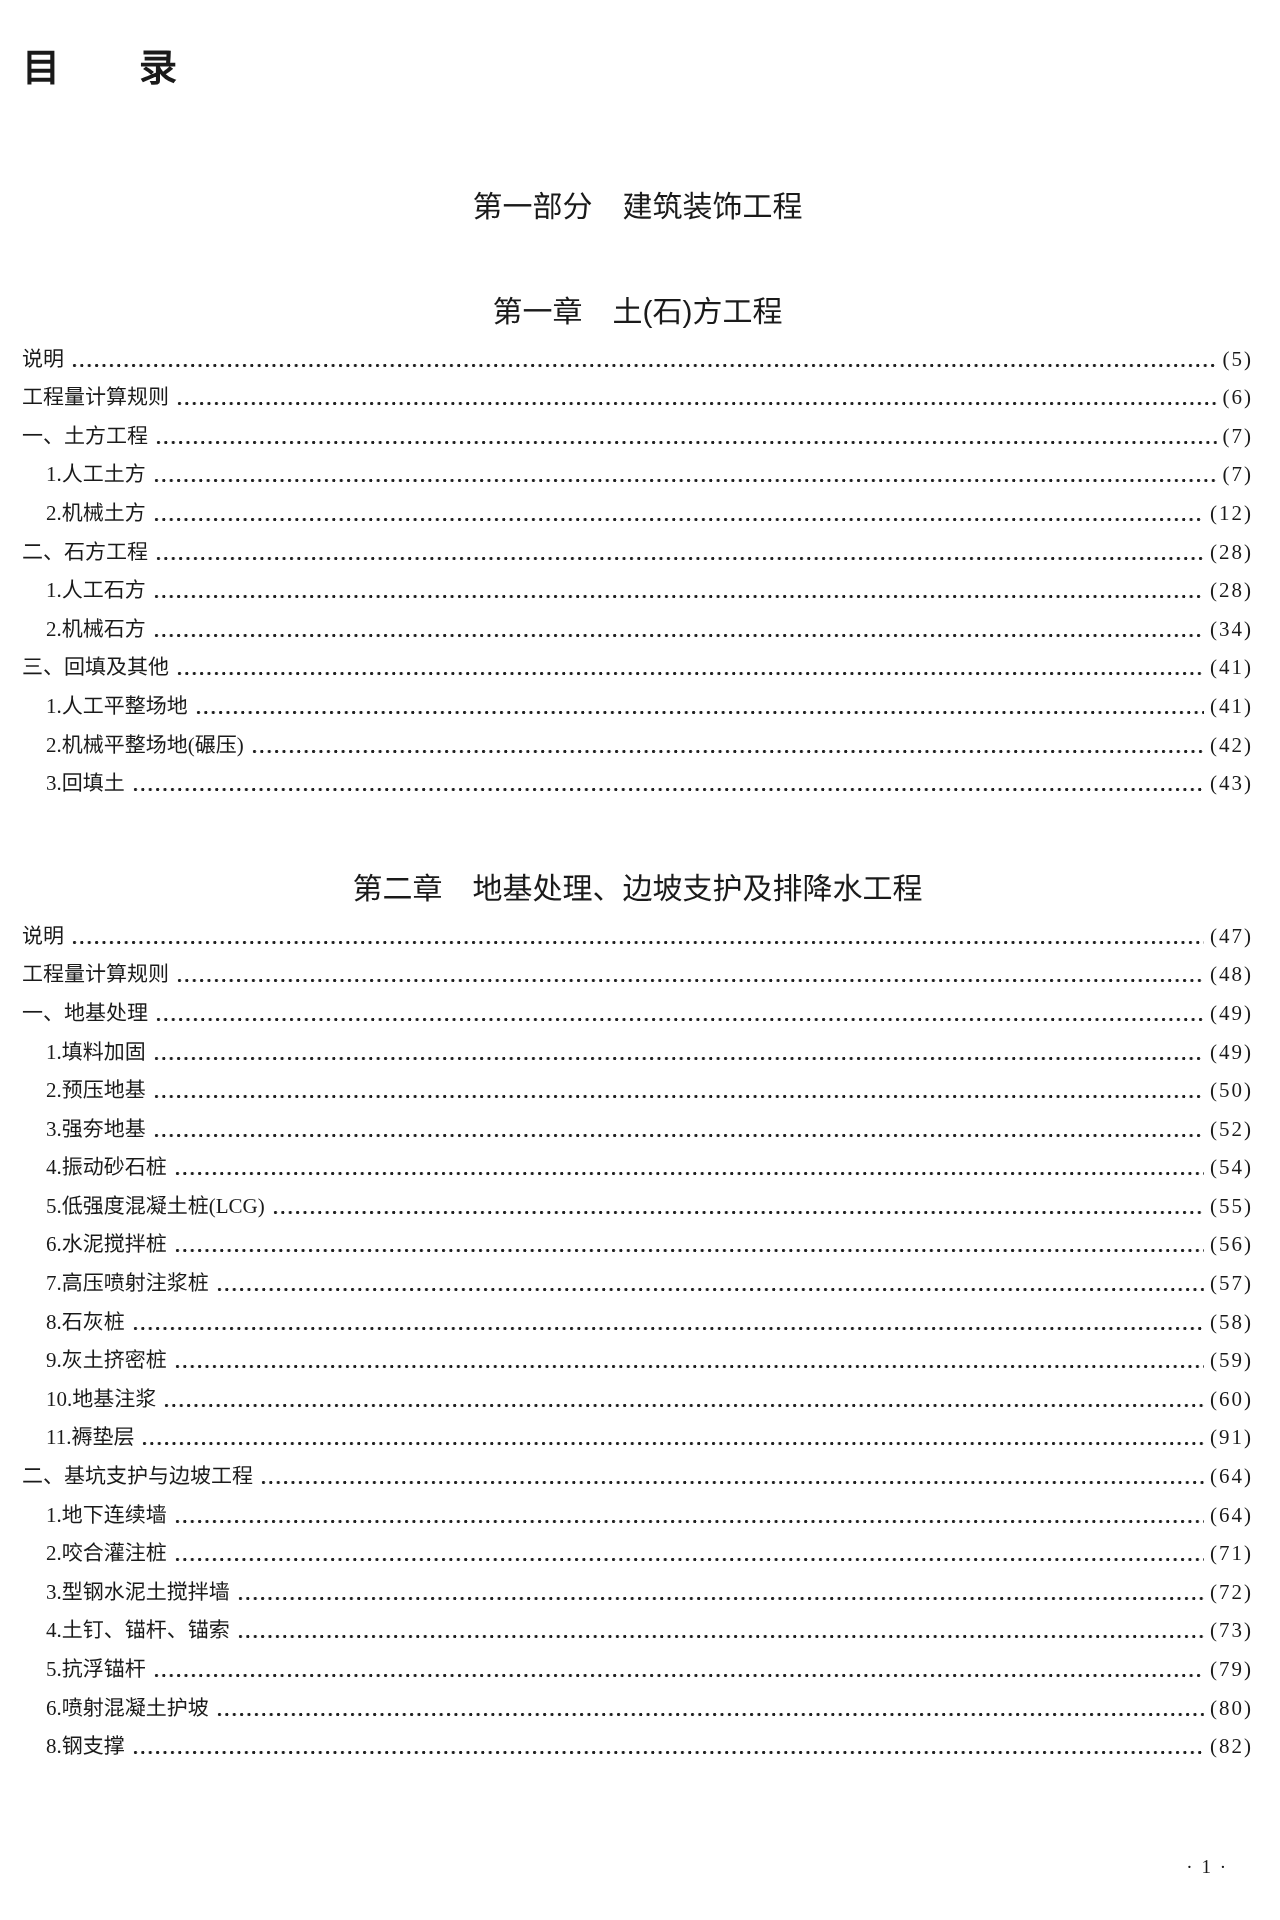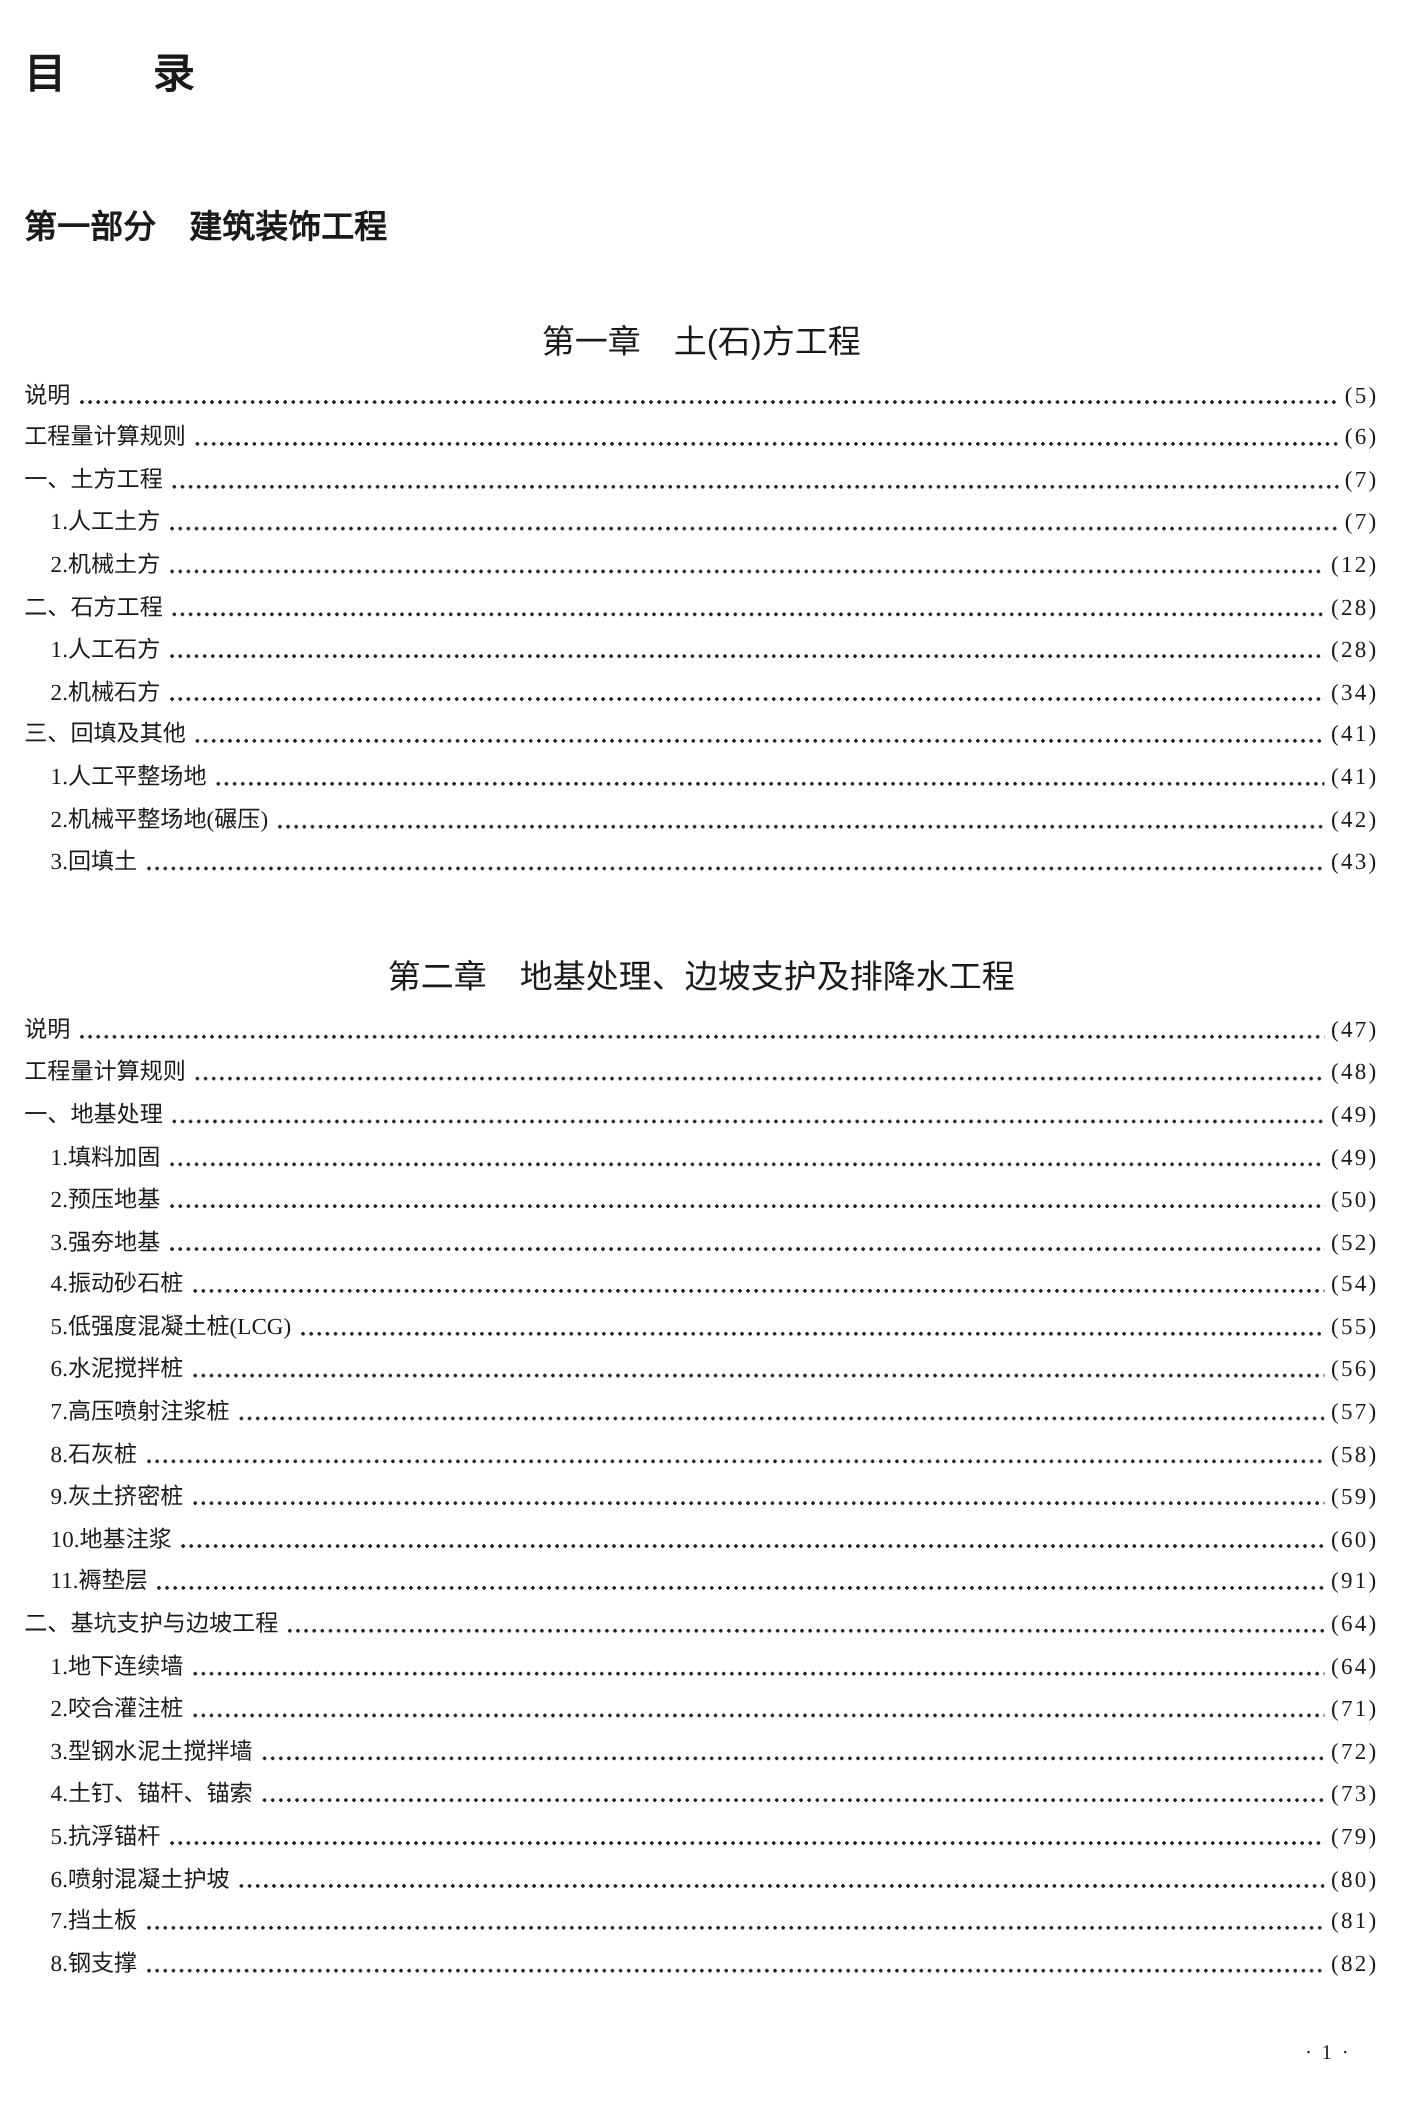"第一部分 建筑装饰工程" .part-heading { font-weight: 700 -> 400; text-align: left -> center }
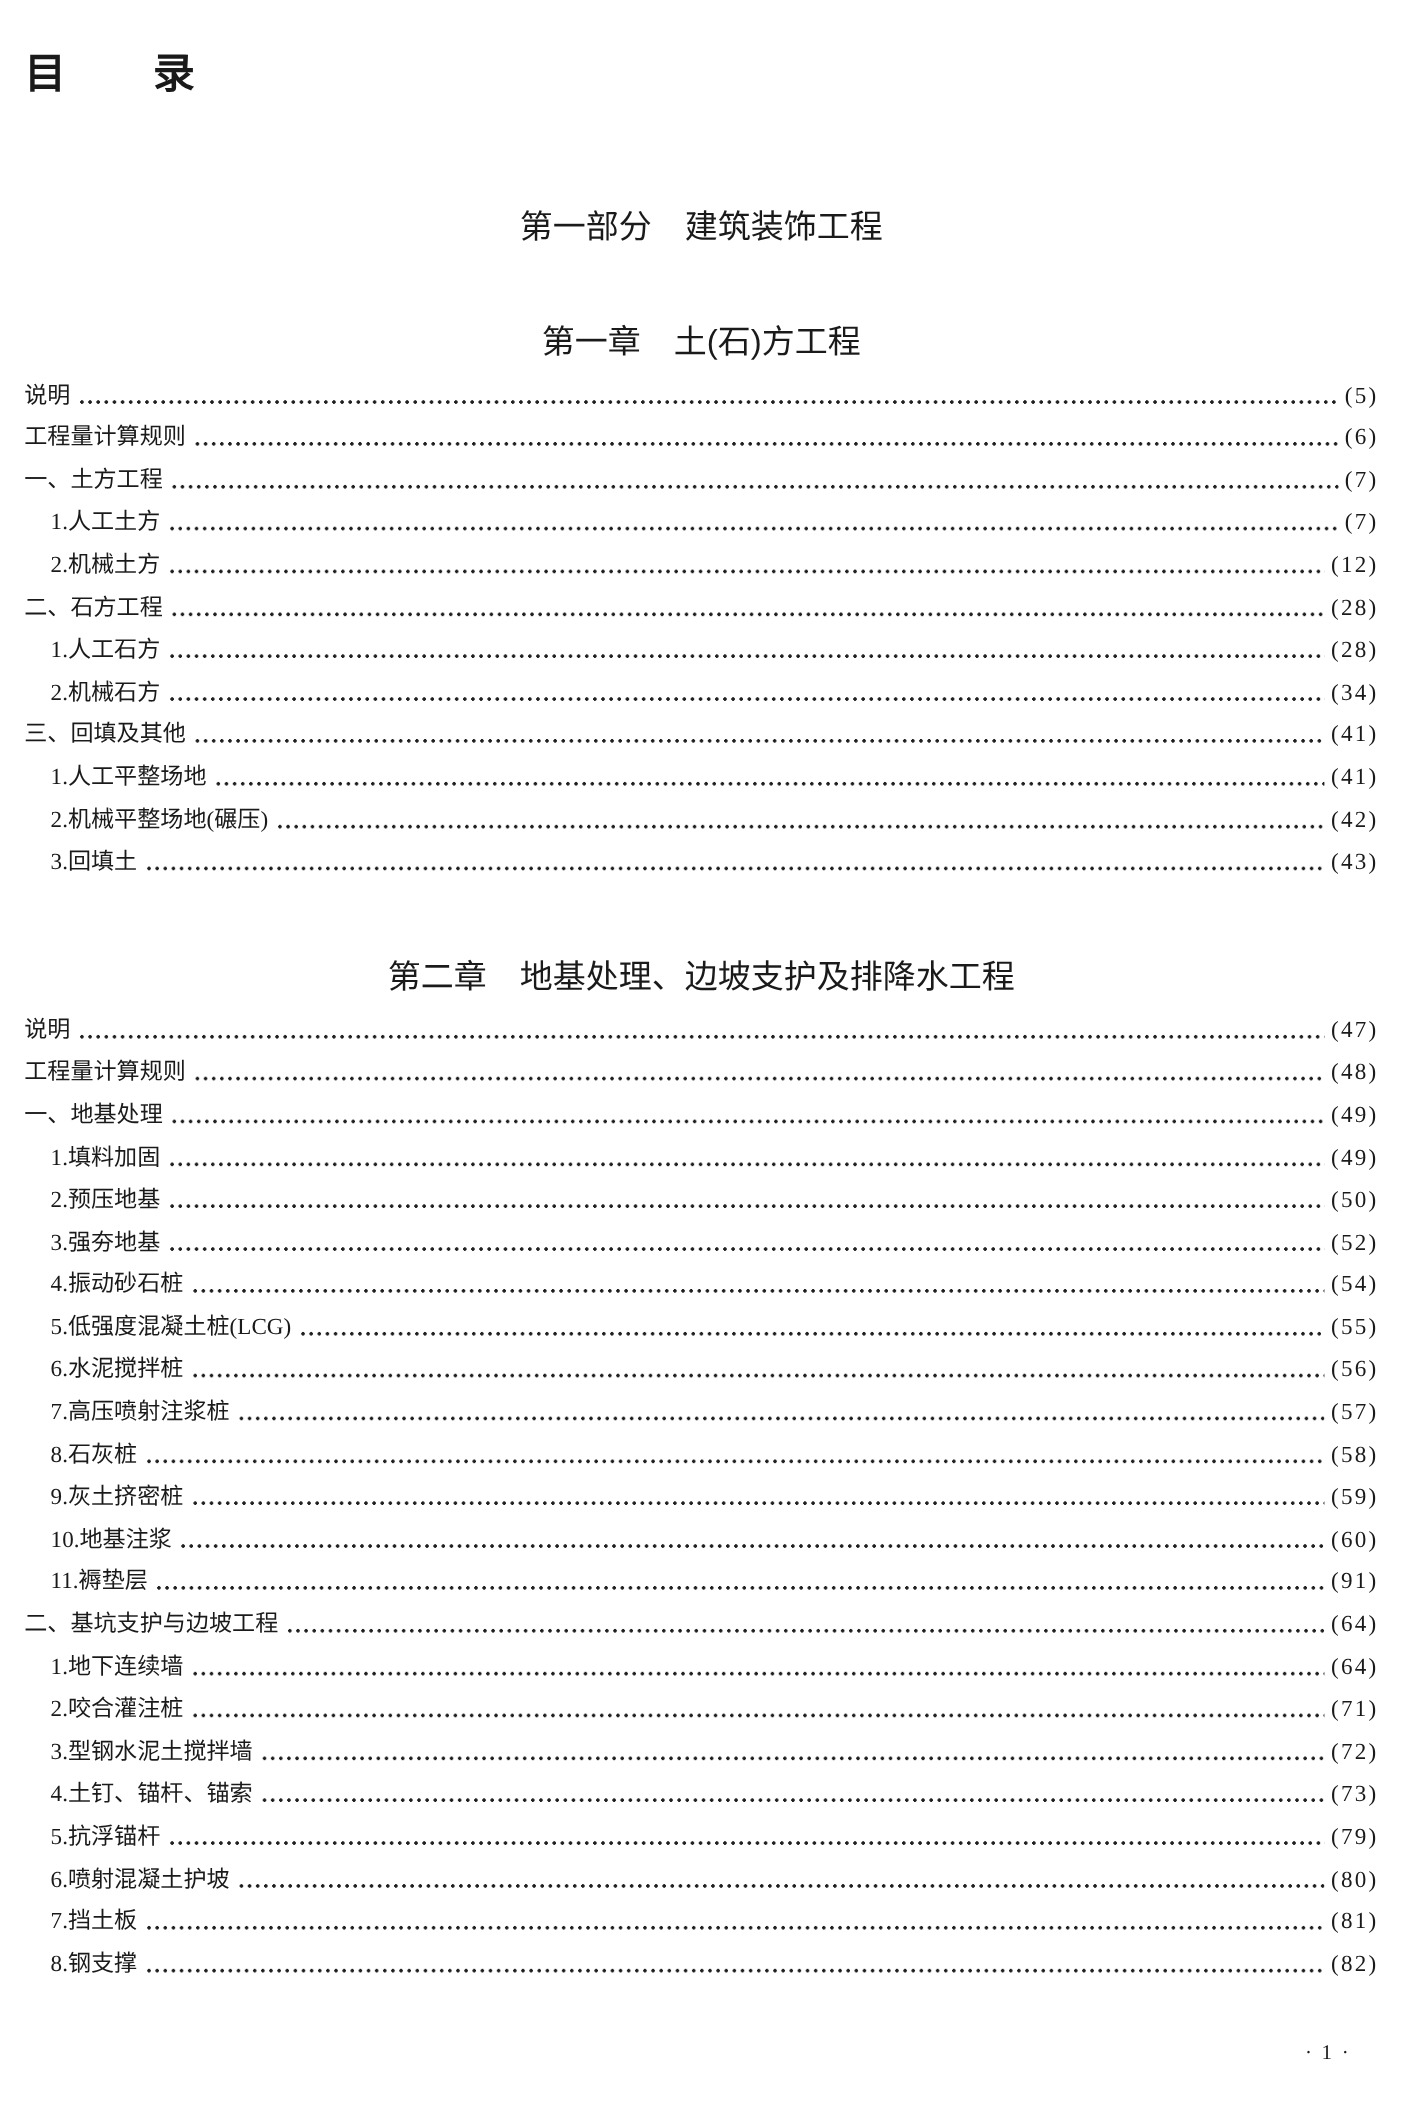"7.挡土板" div.toc-row { html: <div> <span>7.挡土板</span> <span></span> <span>(81)</span> </div> -> none }
